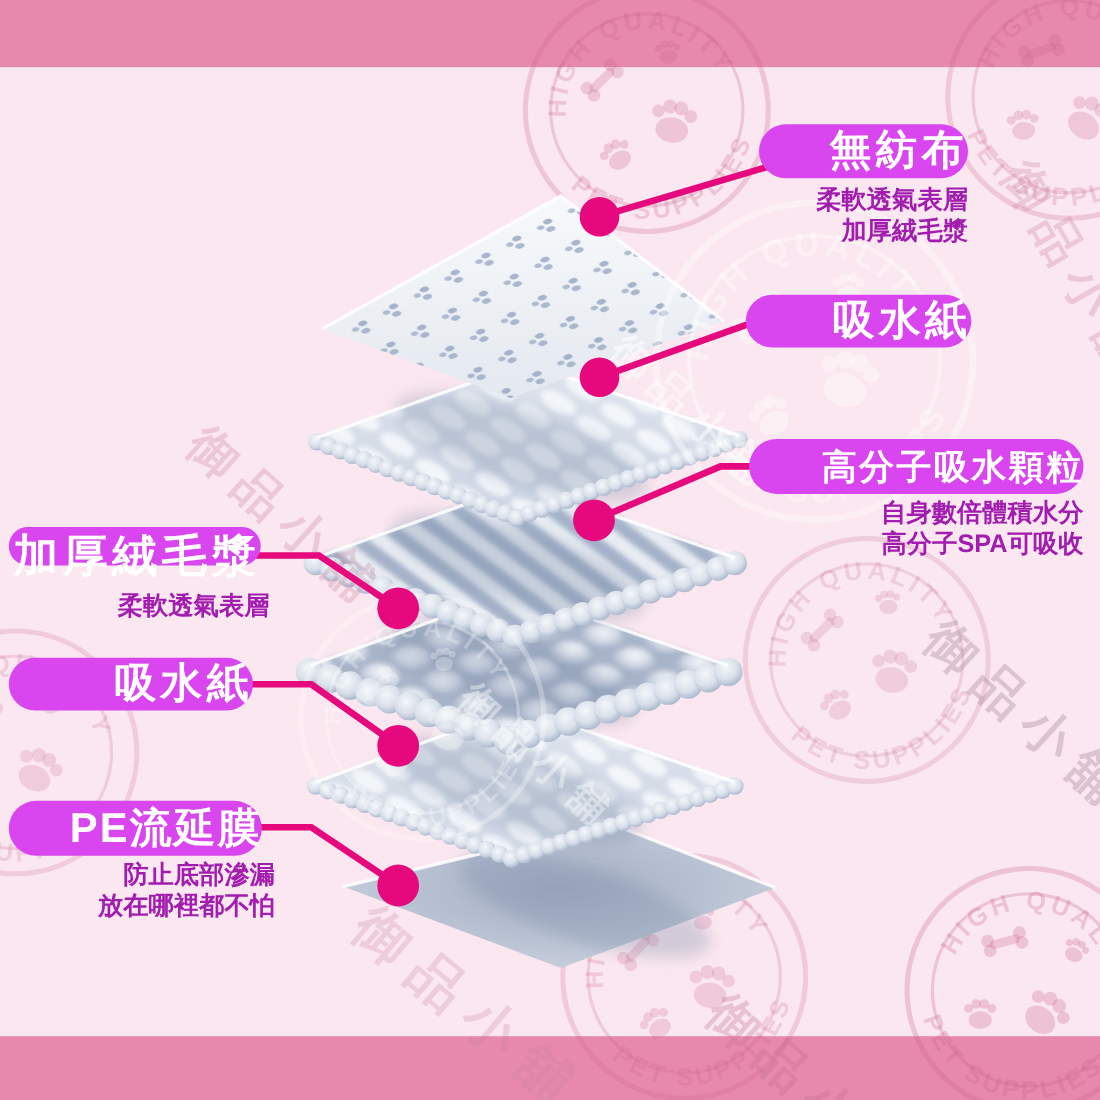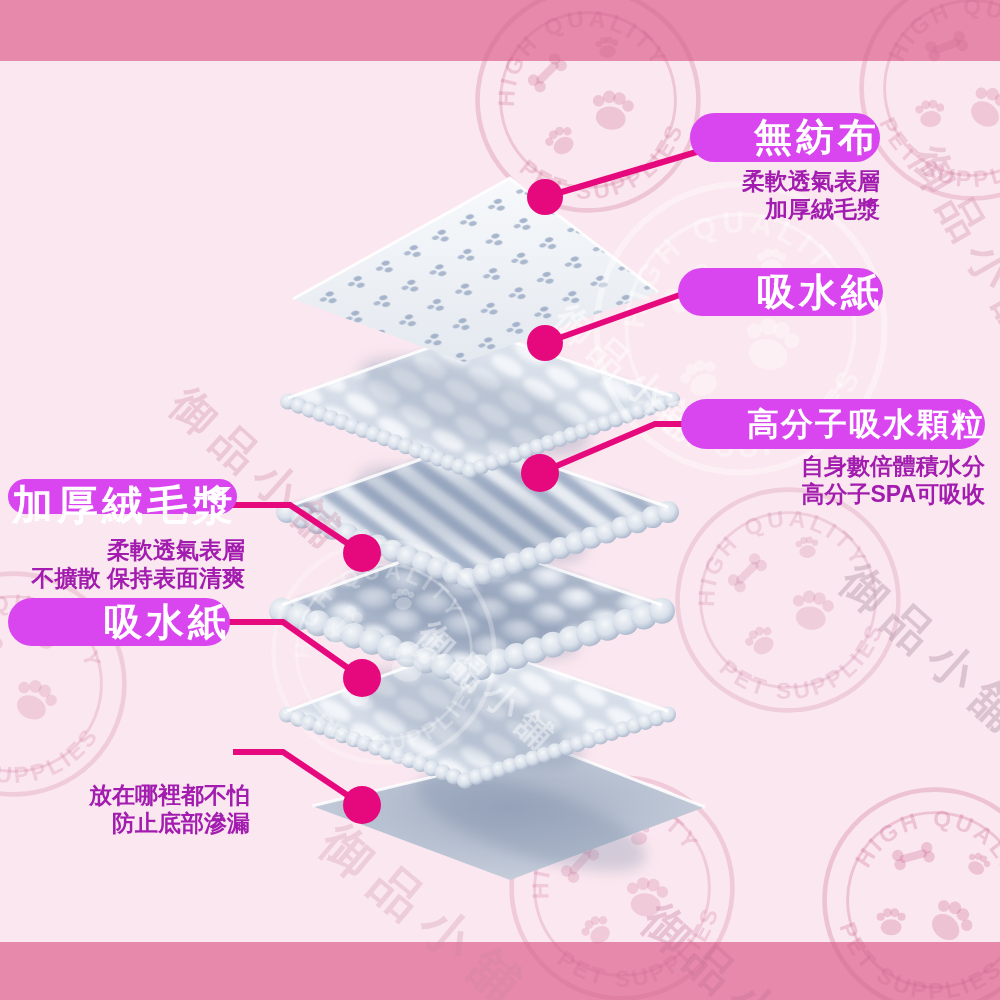"不擴散 保持表面清爽" div { html: <div>不擴散 保持表面清爽</div> -> none }
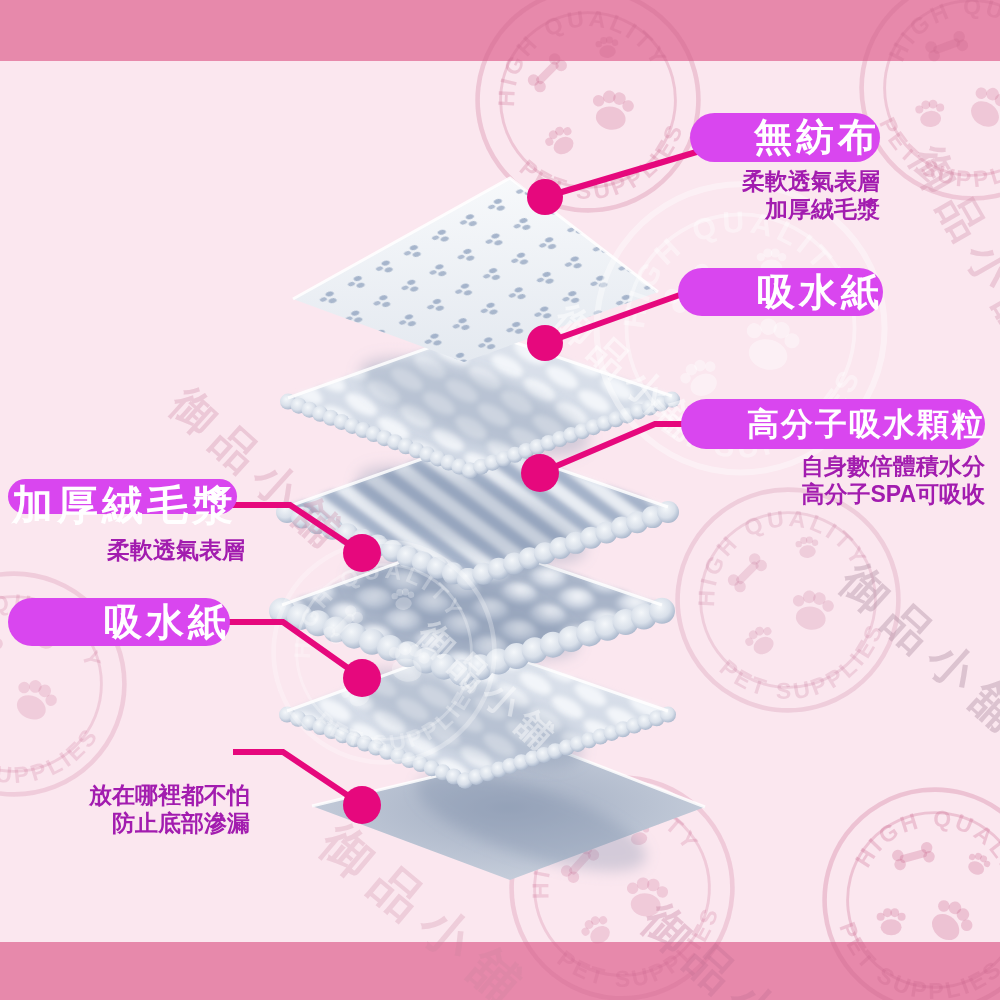"PE流延膜" div.pill { html: none -> <div>PE流延膜</div> }
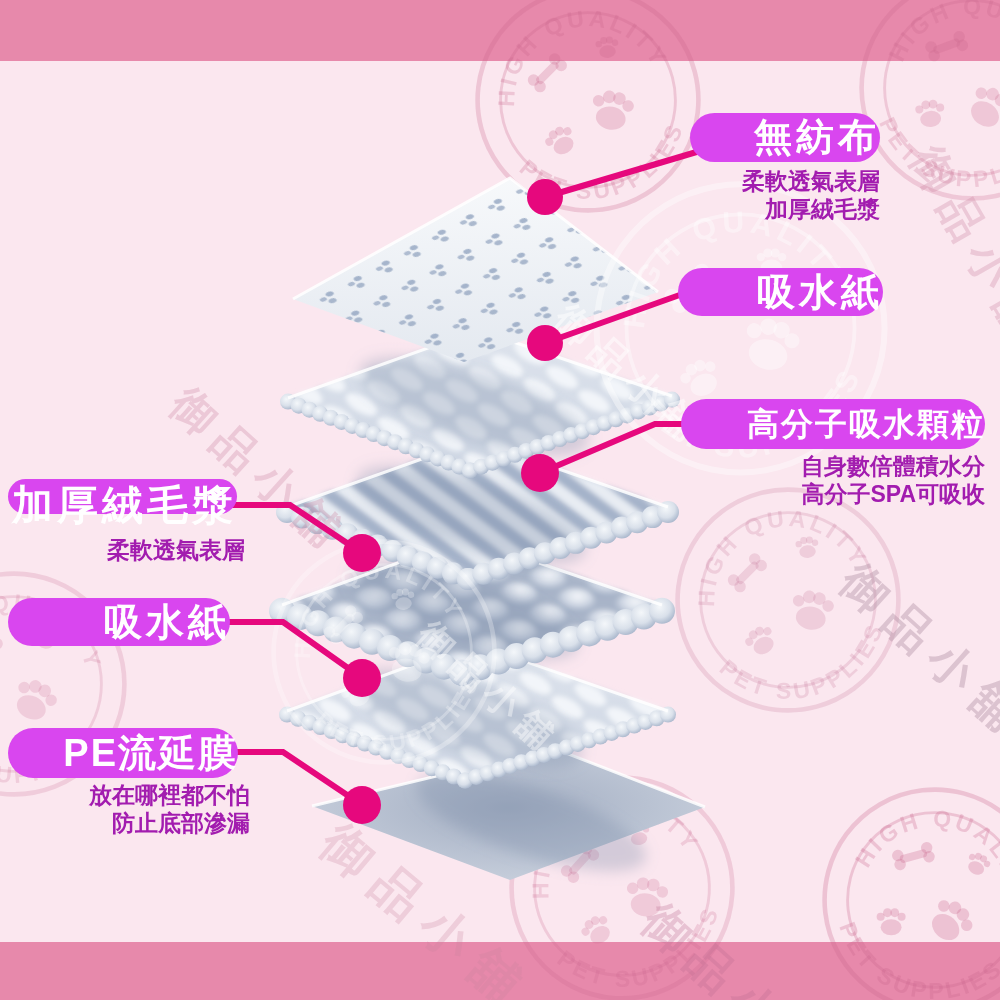"放在哪裡都不怕" div { order: before "防止底部滲漏" -> after "防止底部滲漏" }
